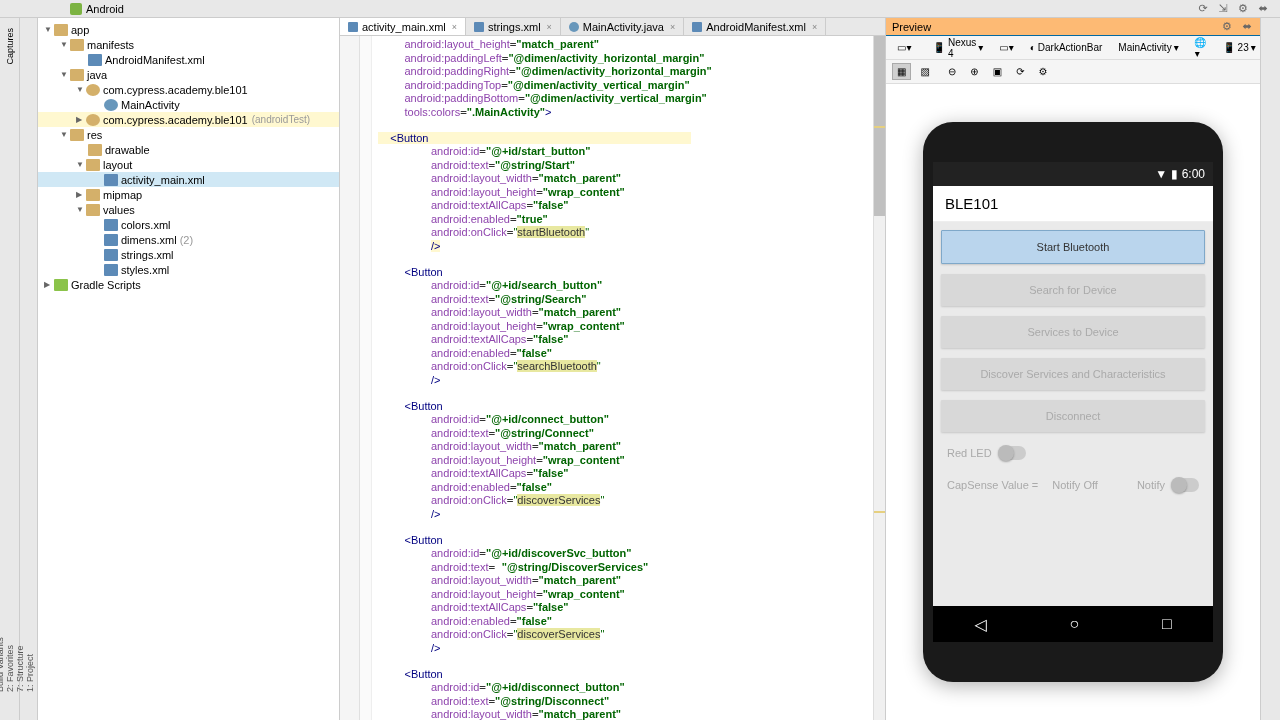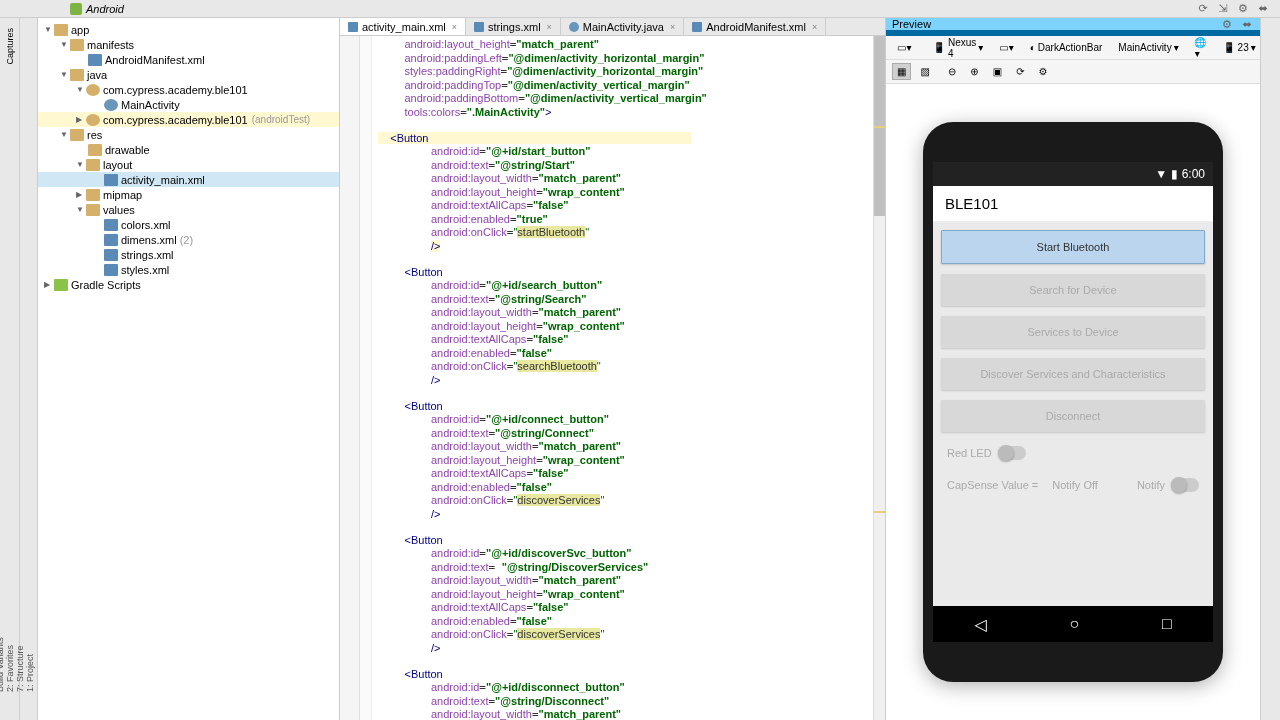"Android" .toolbar-left { font-style: italic -> none }
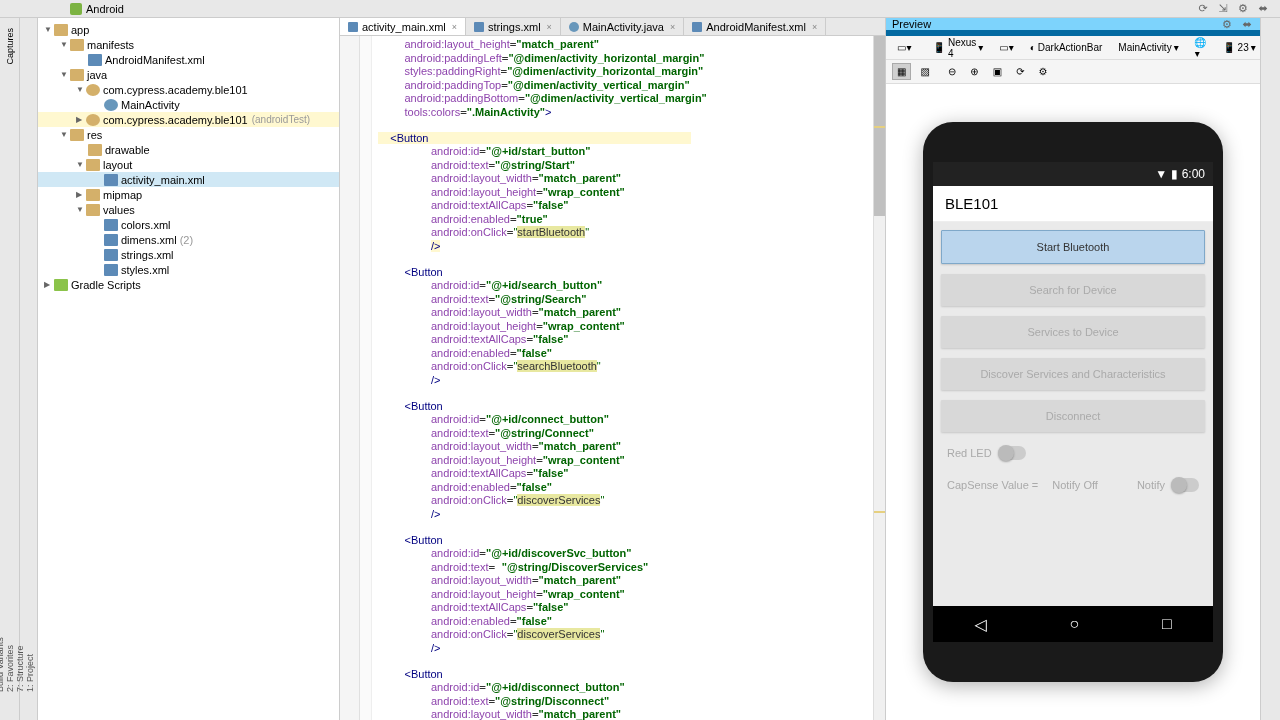"Preview" .preview-header { background: #7dd3fc -> #fdba74; border-bottom: 6px solid #0369a1 -> 1px solid #0369a1 }
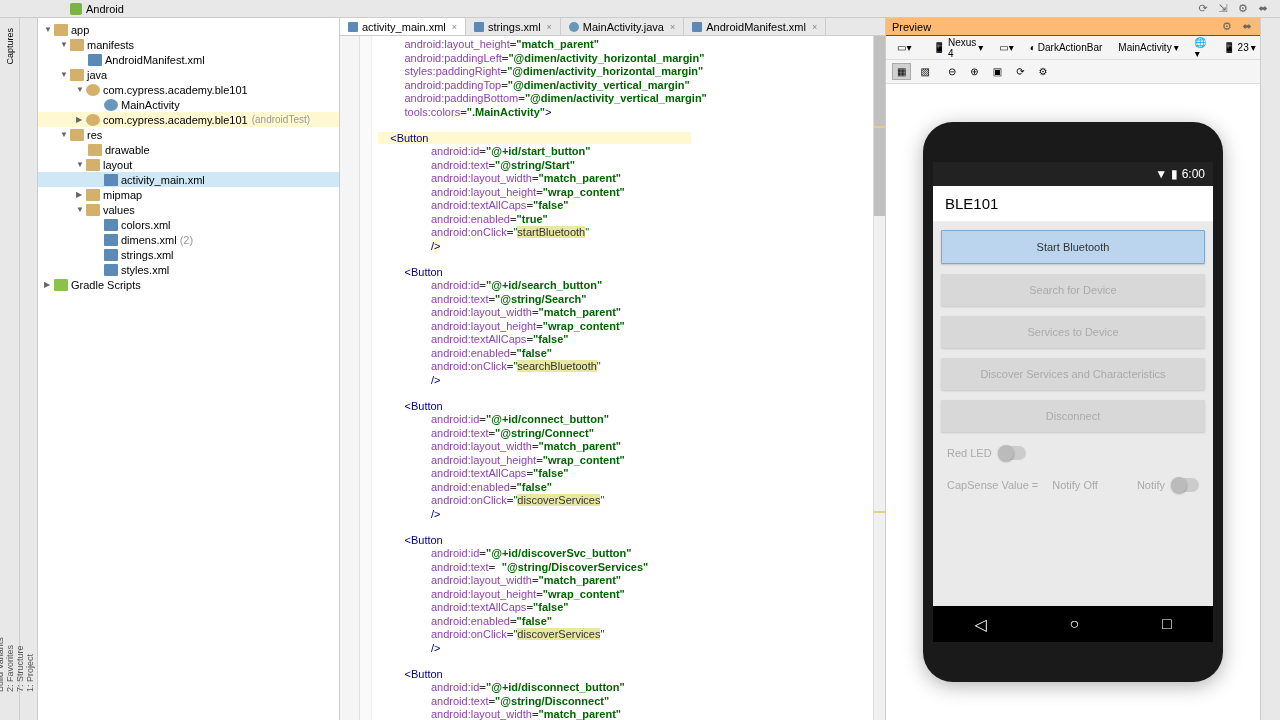"styles:paddingRight" span.attr { text: styles:paddingRight -> android:paddingRight }
